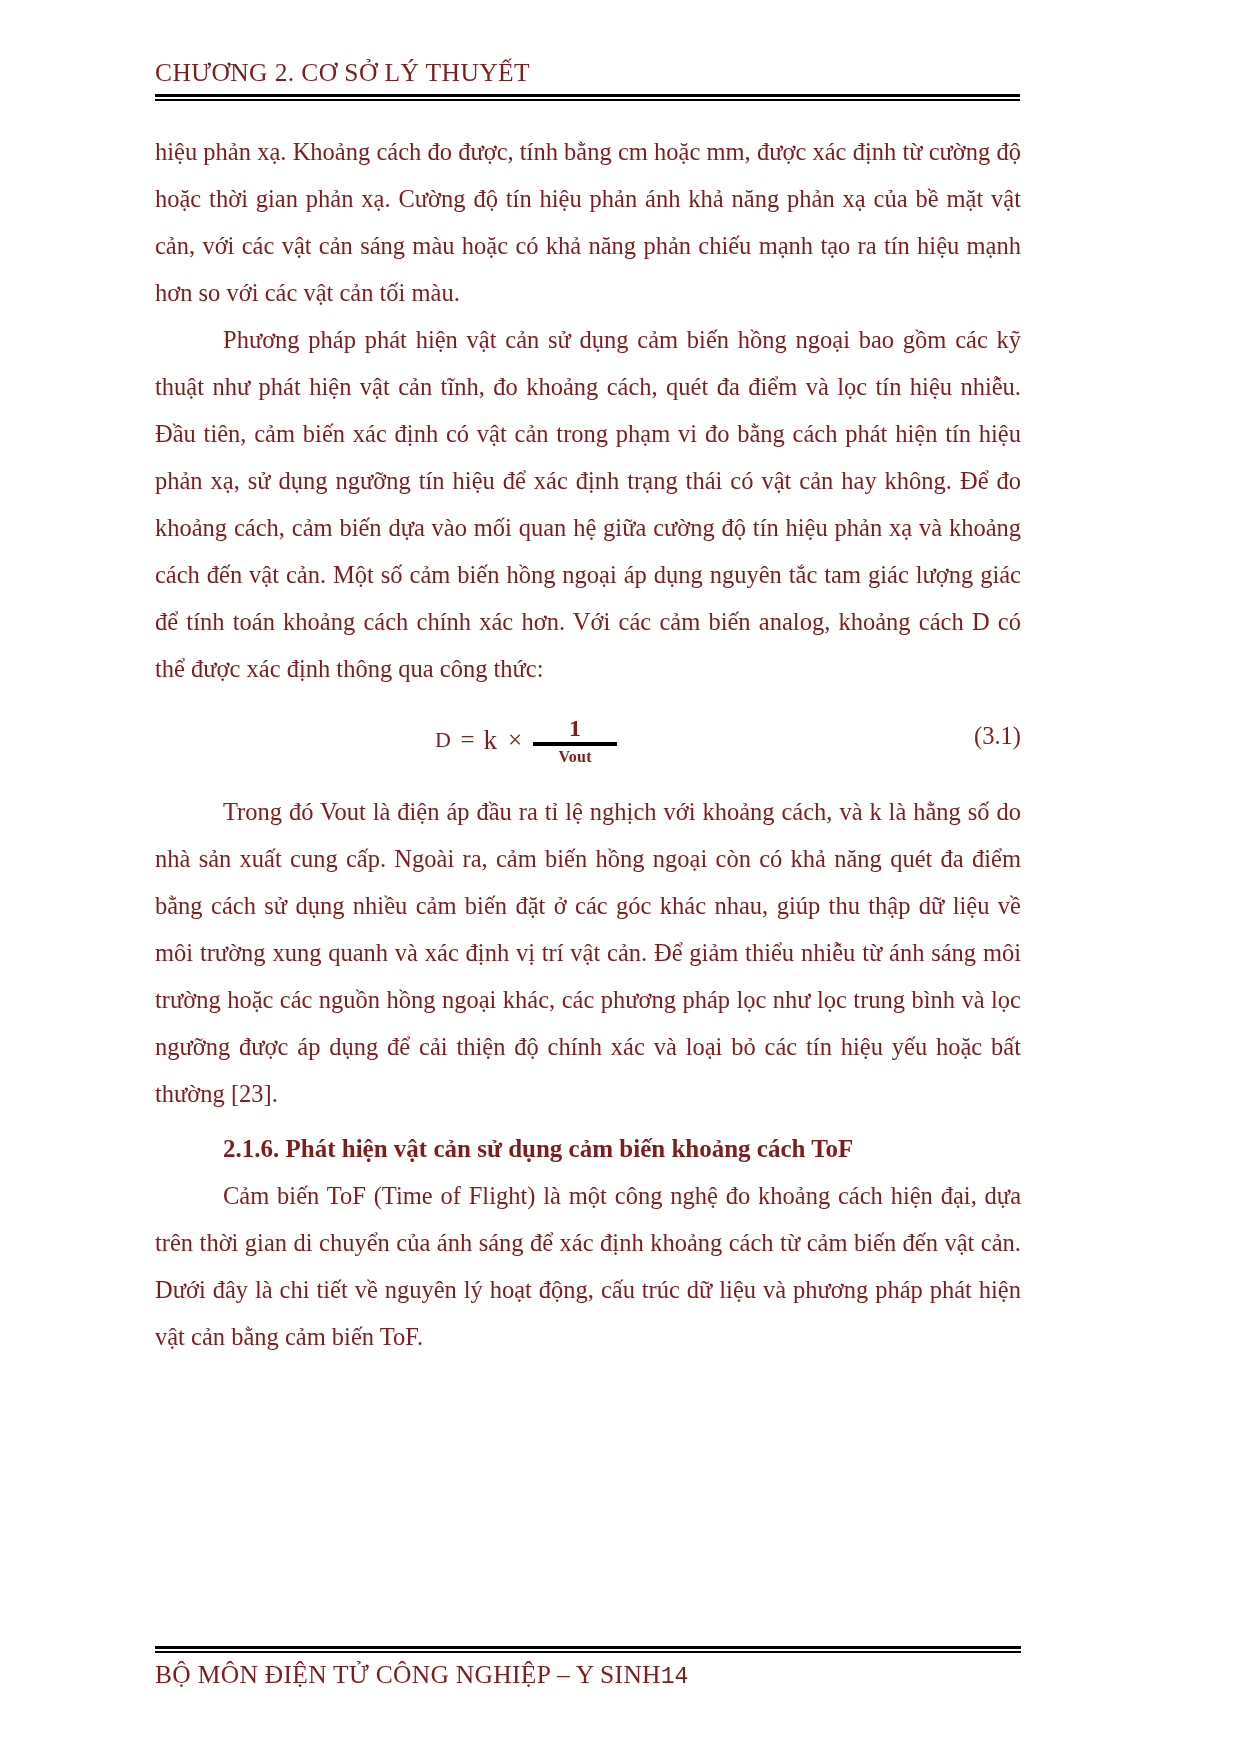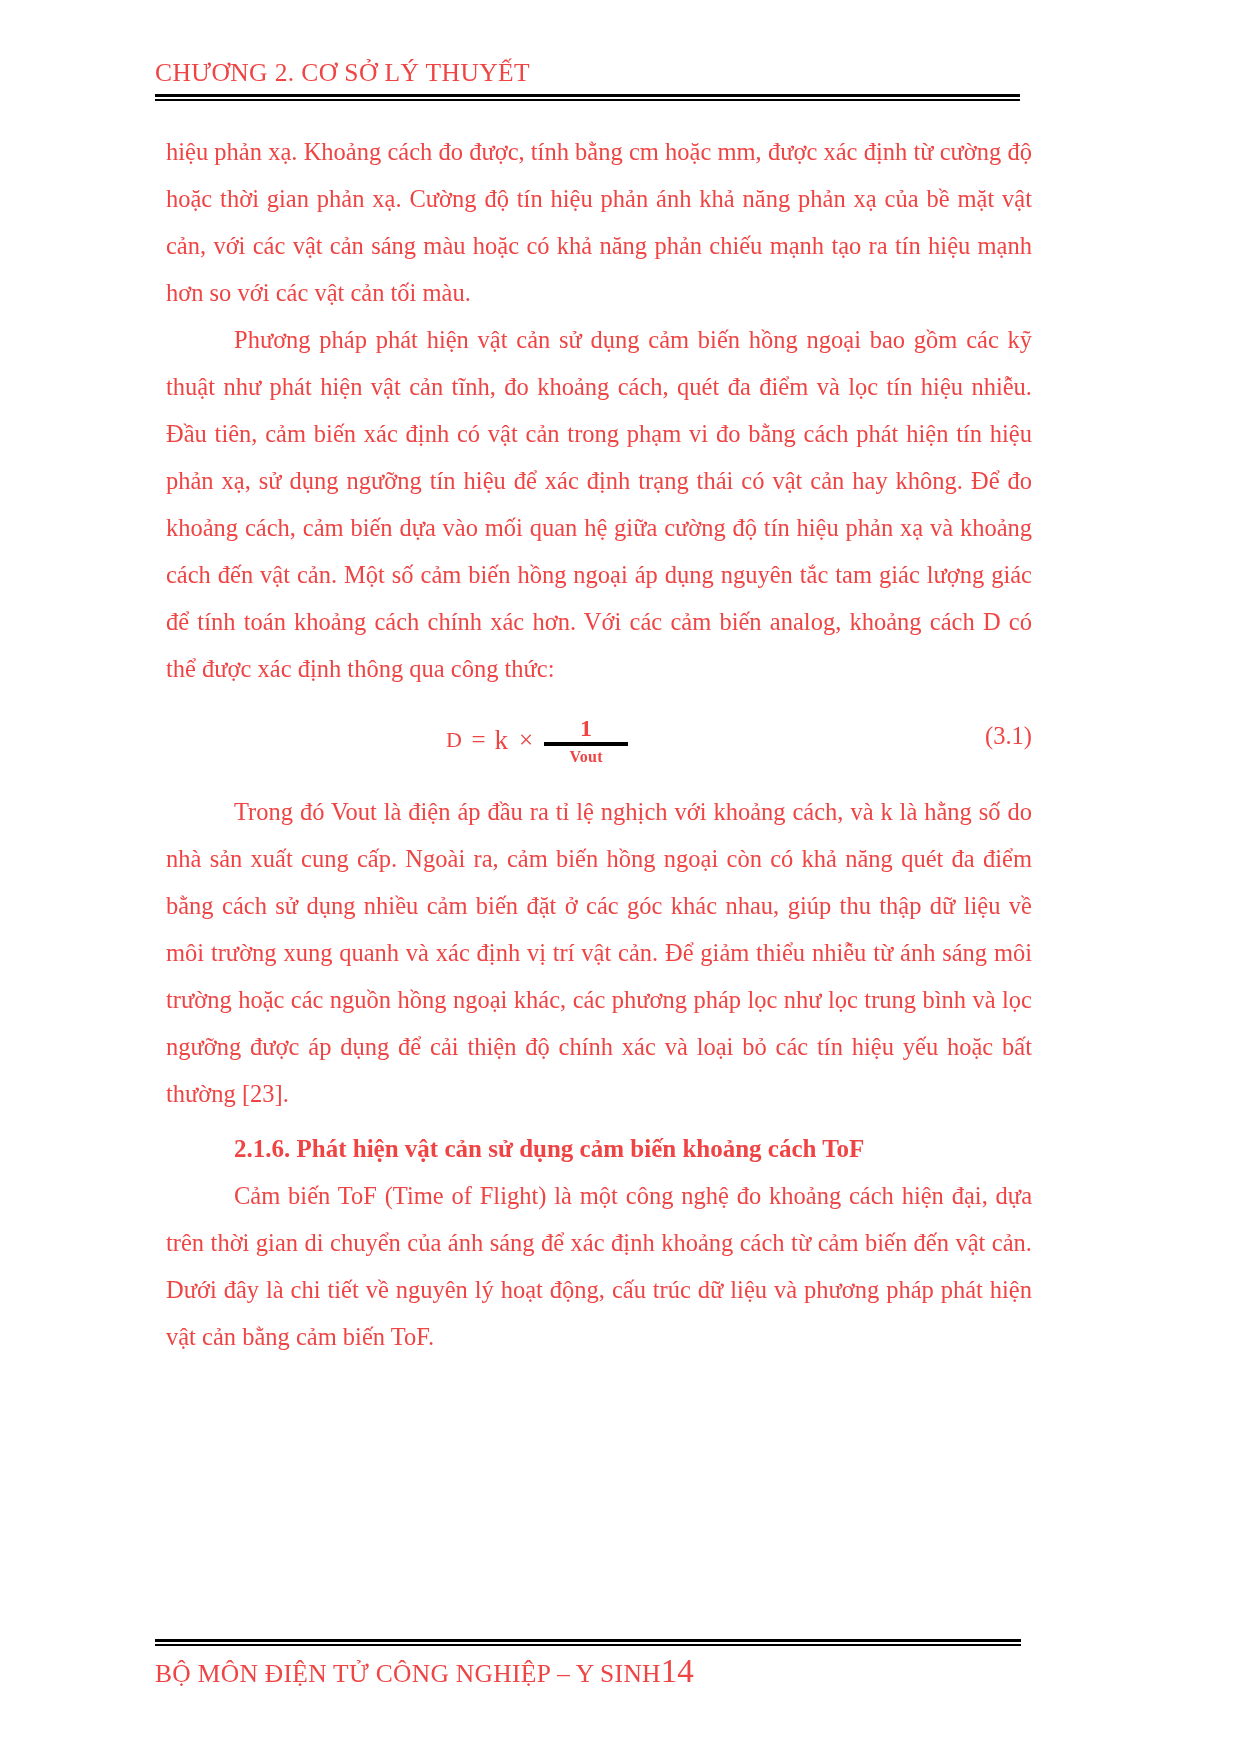"CHƯƠNG 2. CƠ SỞ LÝ" .page { color: #ef4444 -> #7f1d1d }
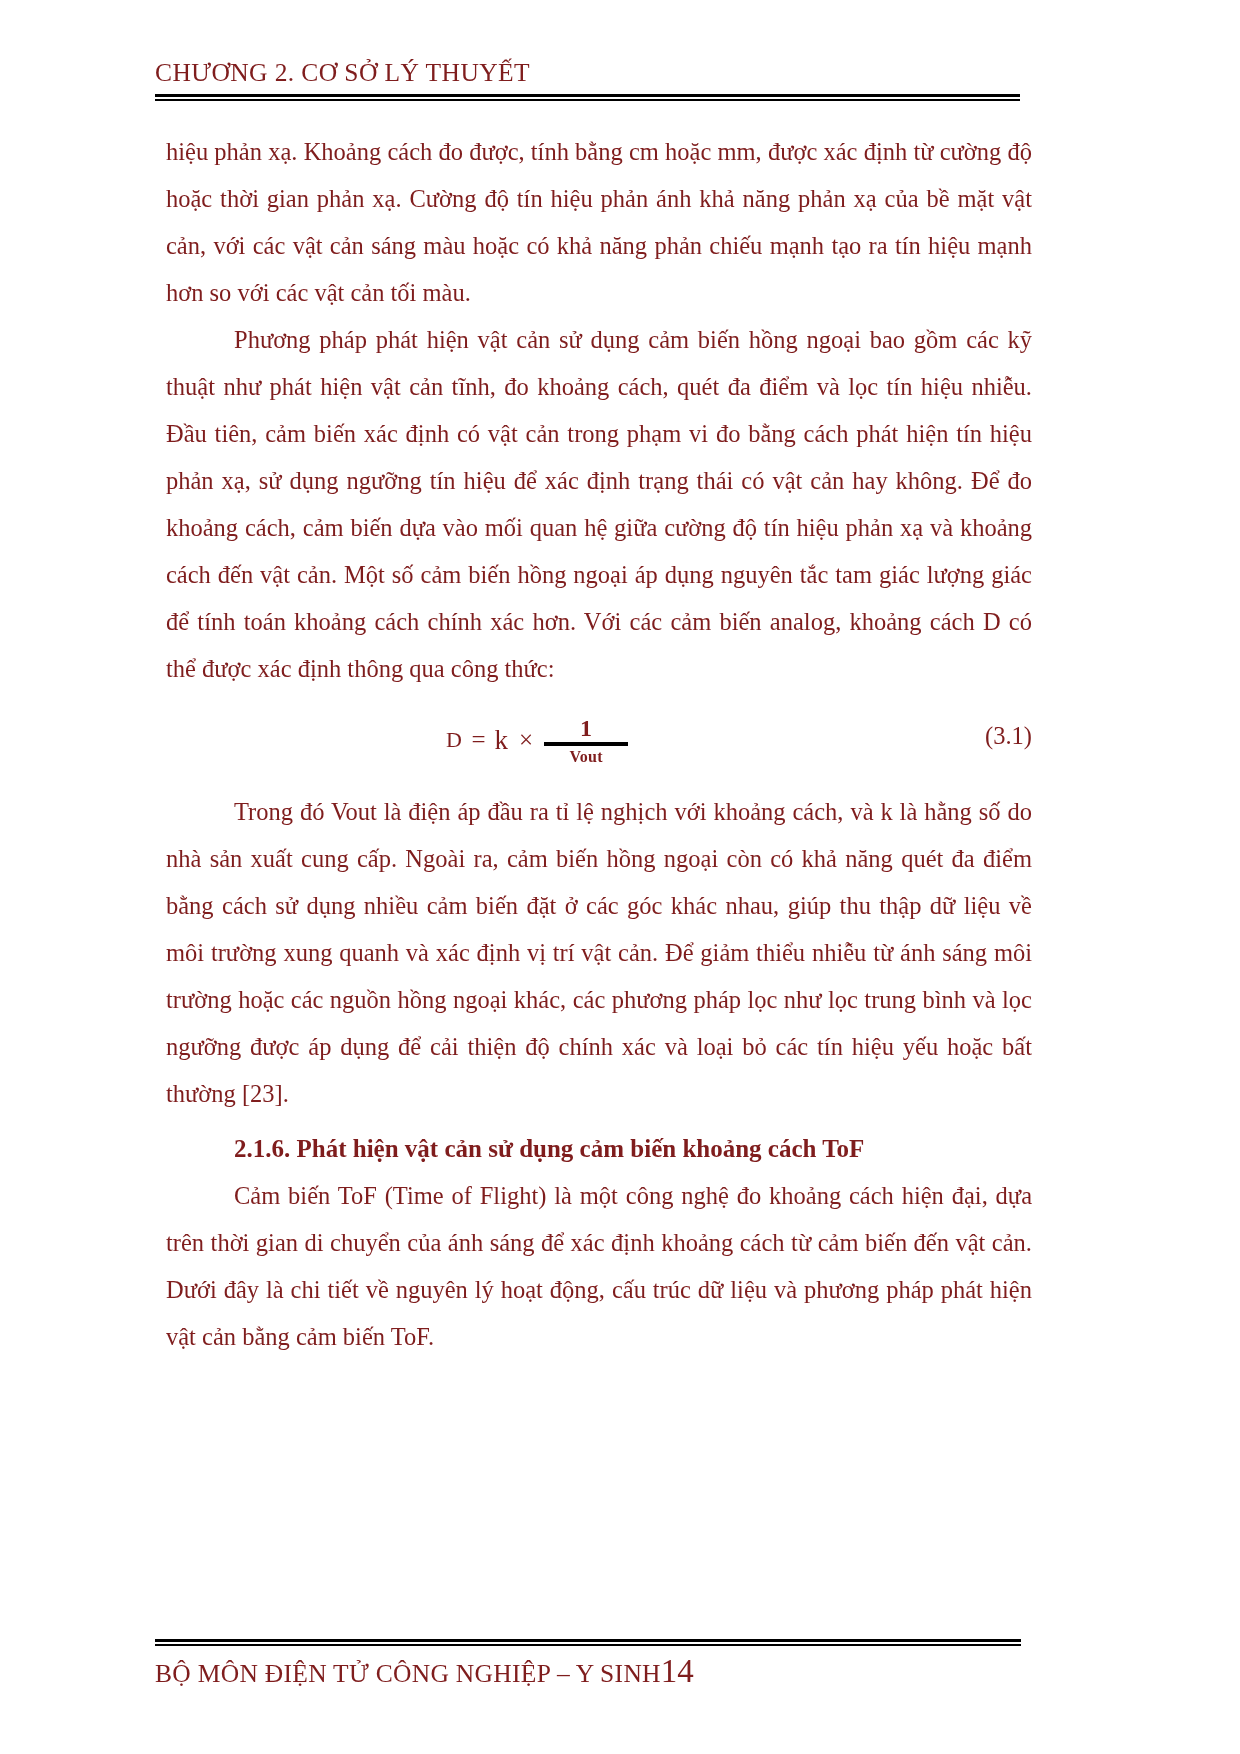"hiệu phản xạ. Khoảng cách" .body-zone { left: 166px -> 155px }
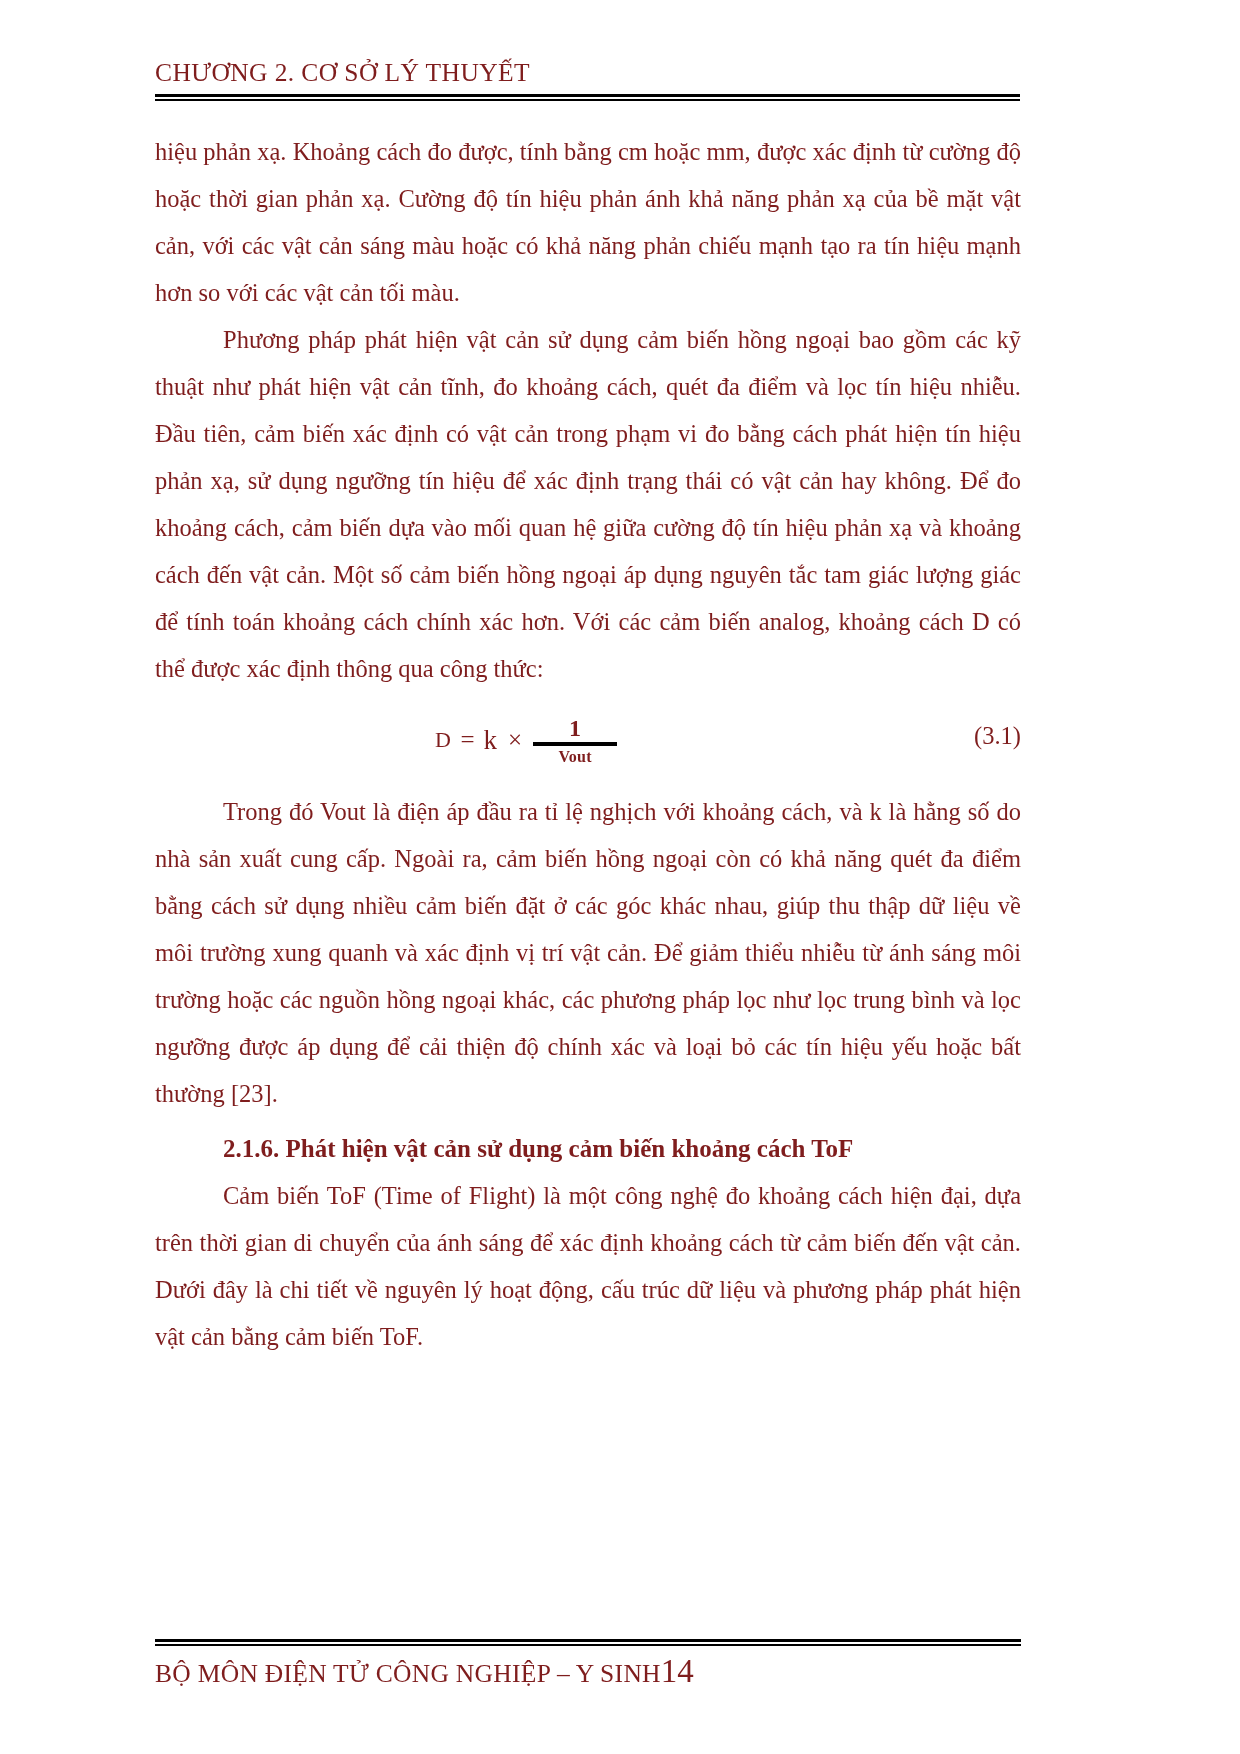"14" .footer-page { font-family: none -> Liberation Mono, monospace; font-size: 33px -> 23px }
